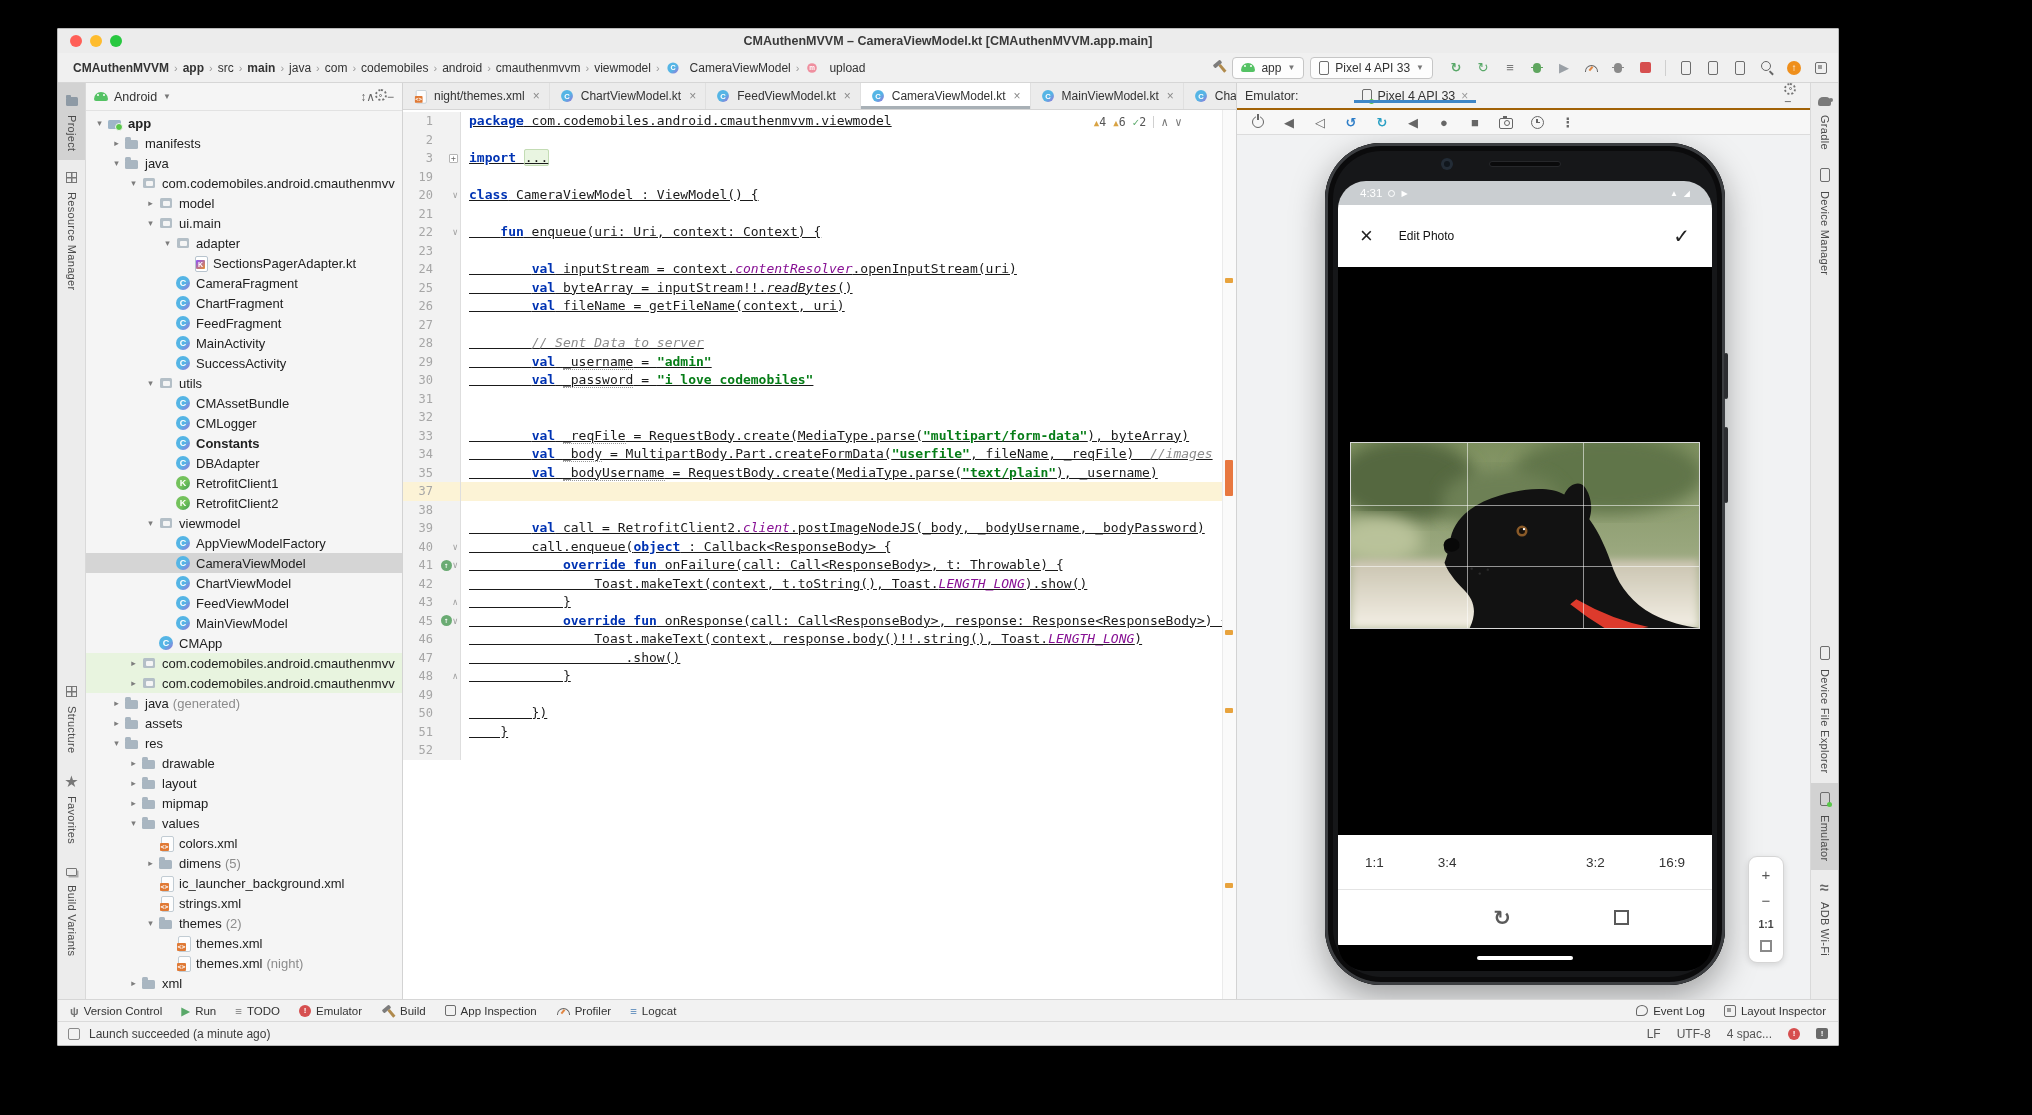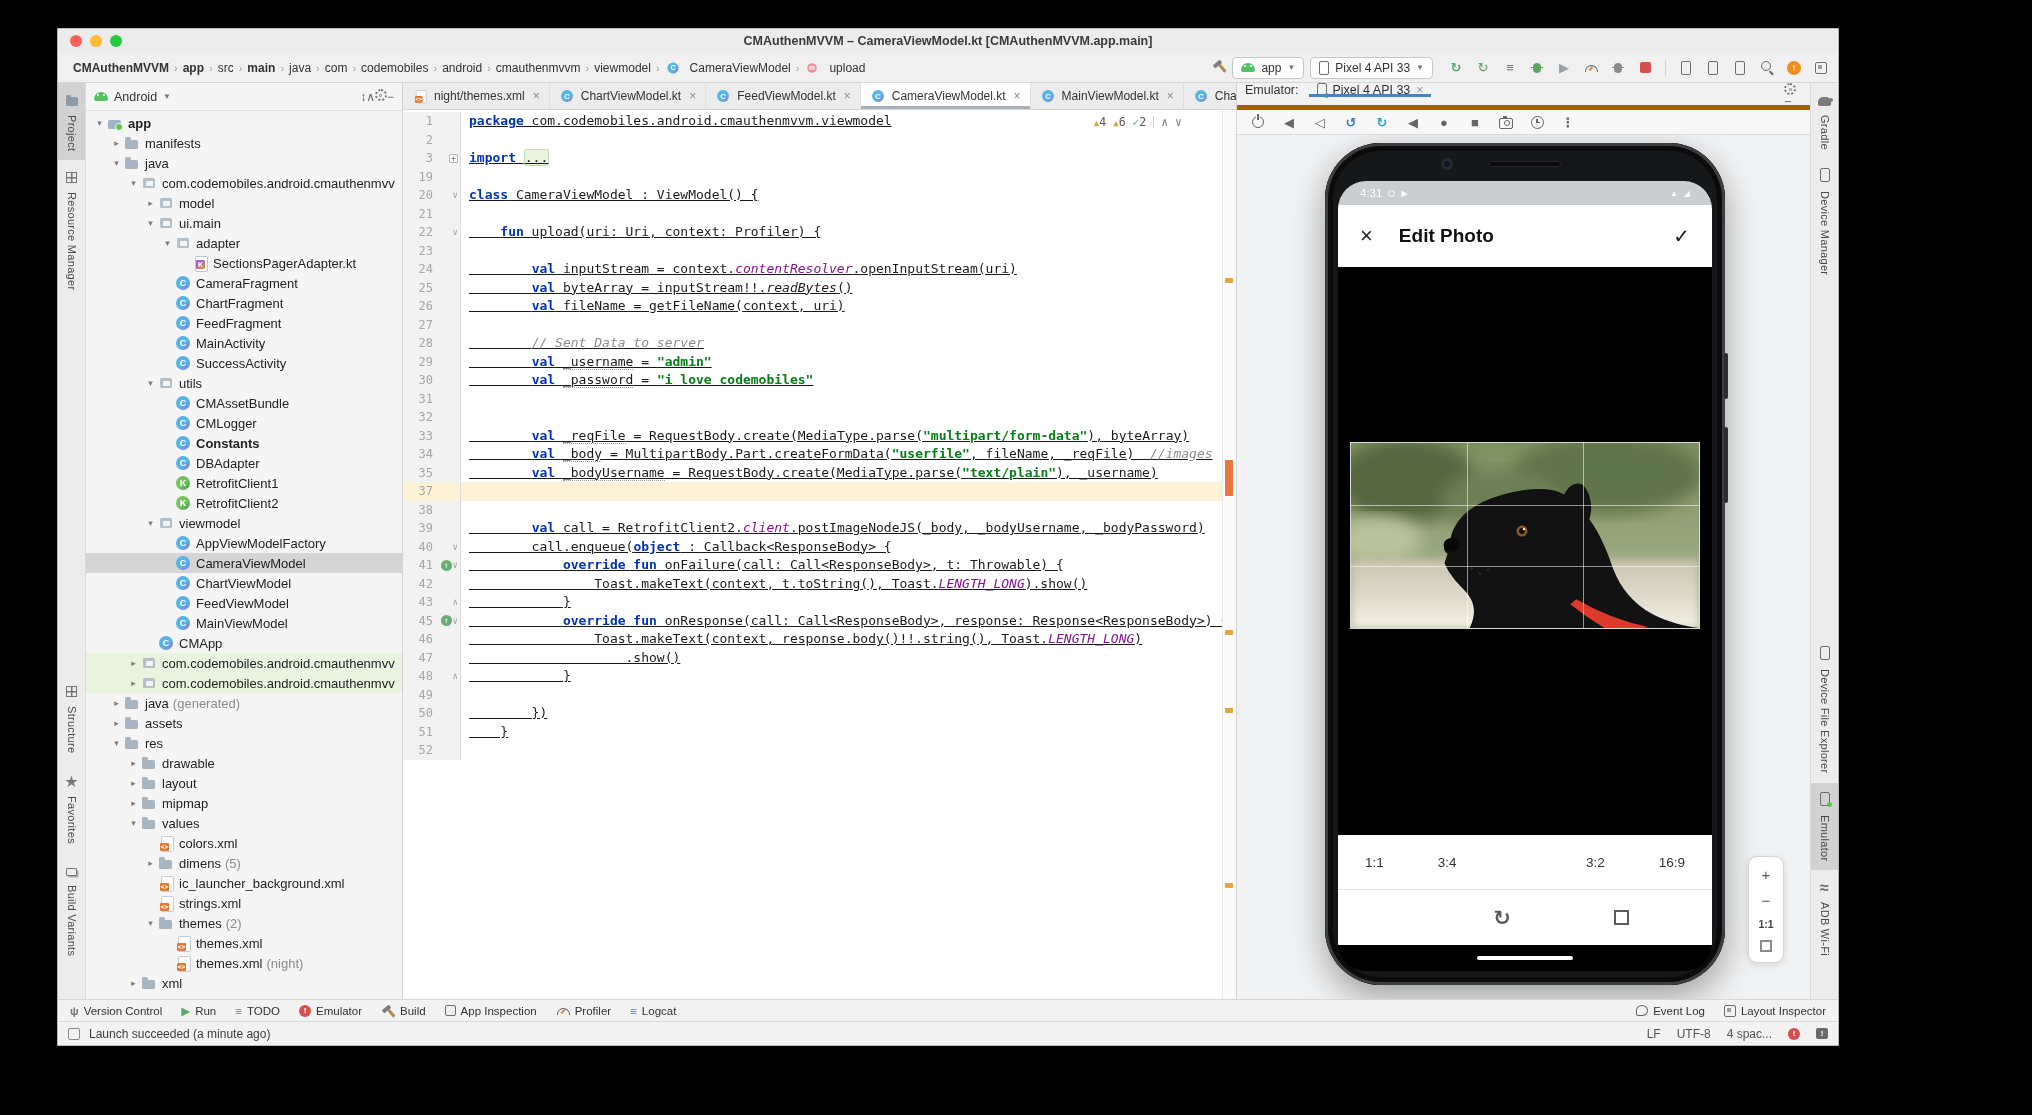"Emulator:" .em-header { align-items: flex-start -> center; border-bottom: 5px solid #a16207 -> 2px solid #a16207; gap: none -> 45px }
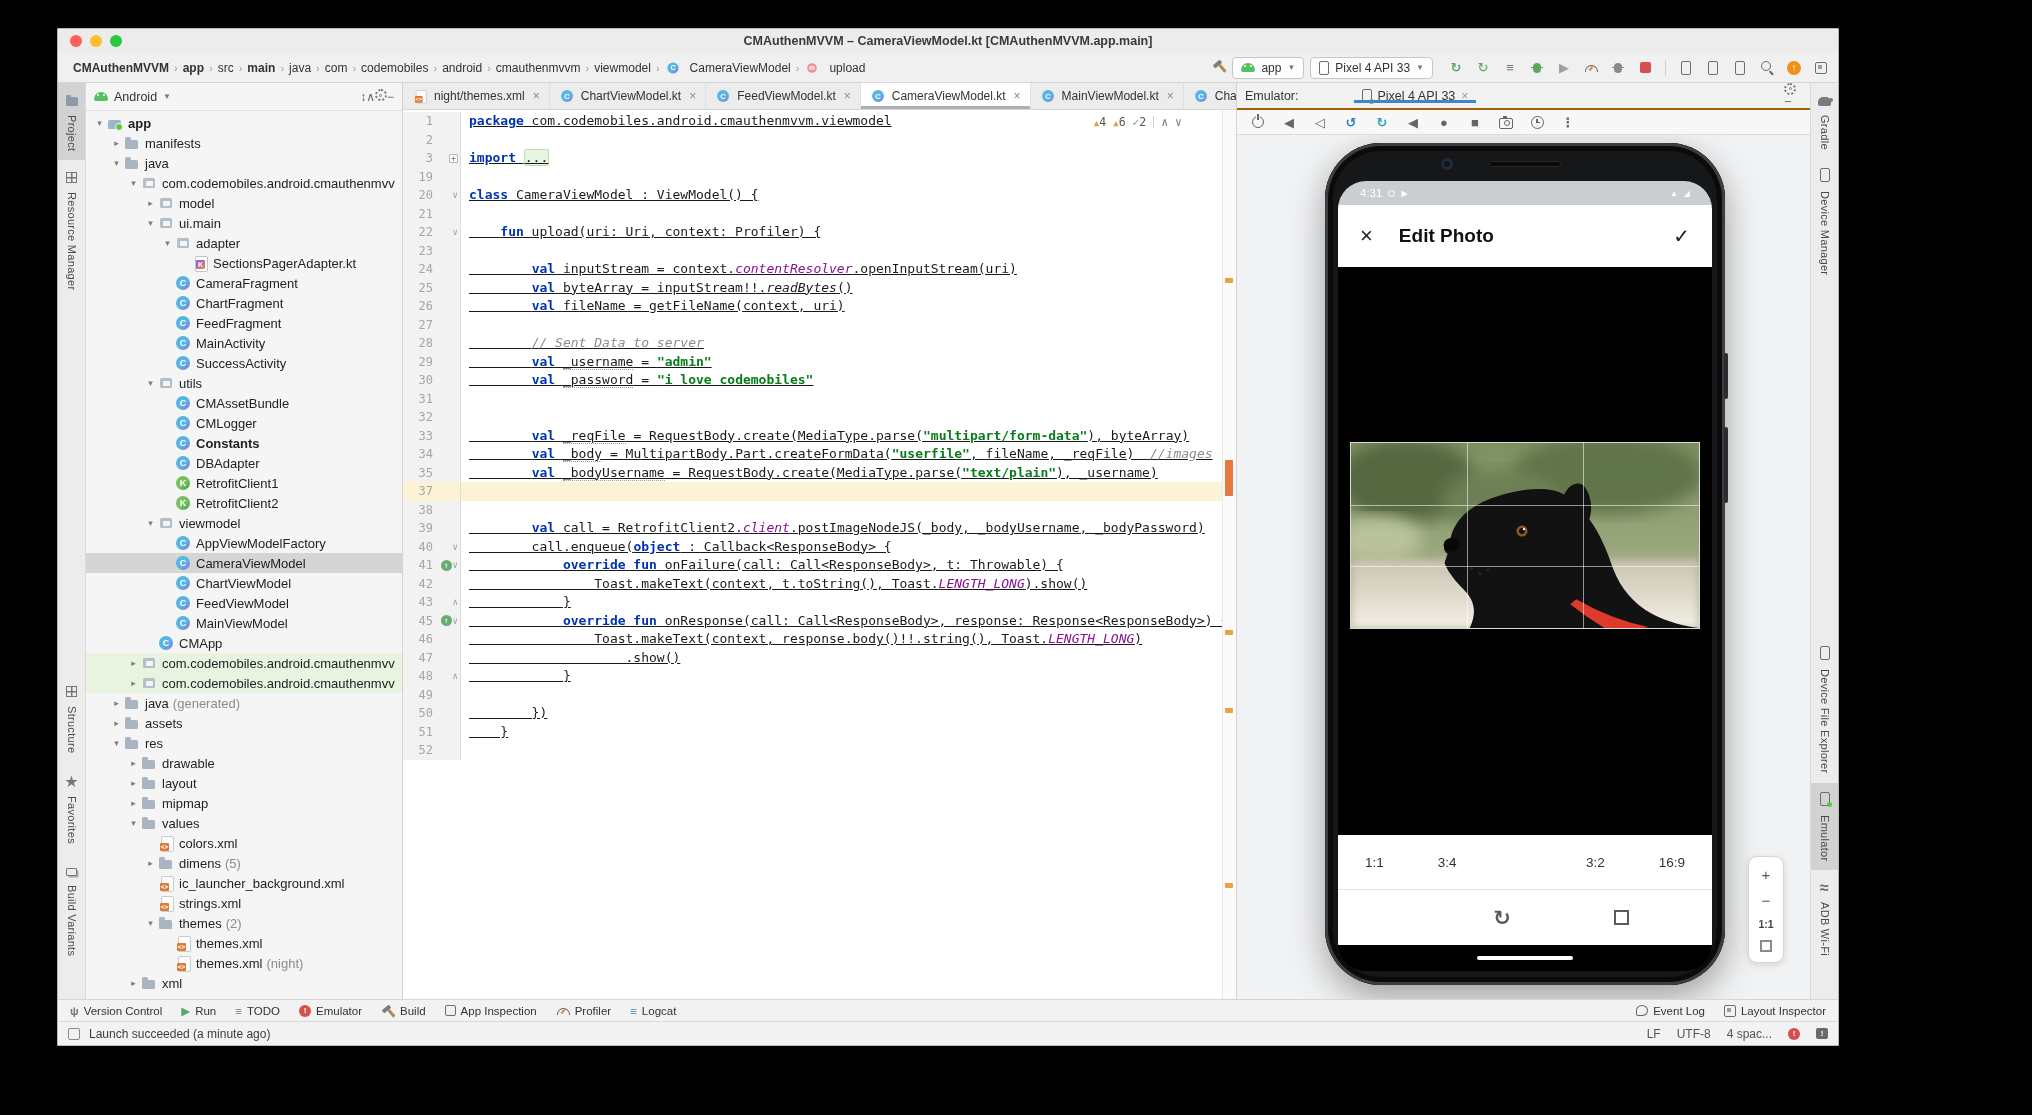"upload(uri: Uri, context: Profiler) {" span.tok { text: upload(uri: Uri, context: Profiler -> enqueue(uri: Uri, context: Context }
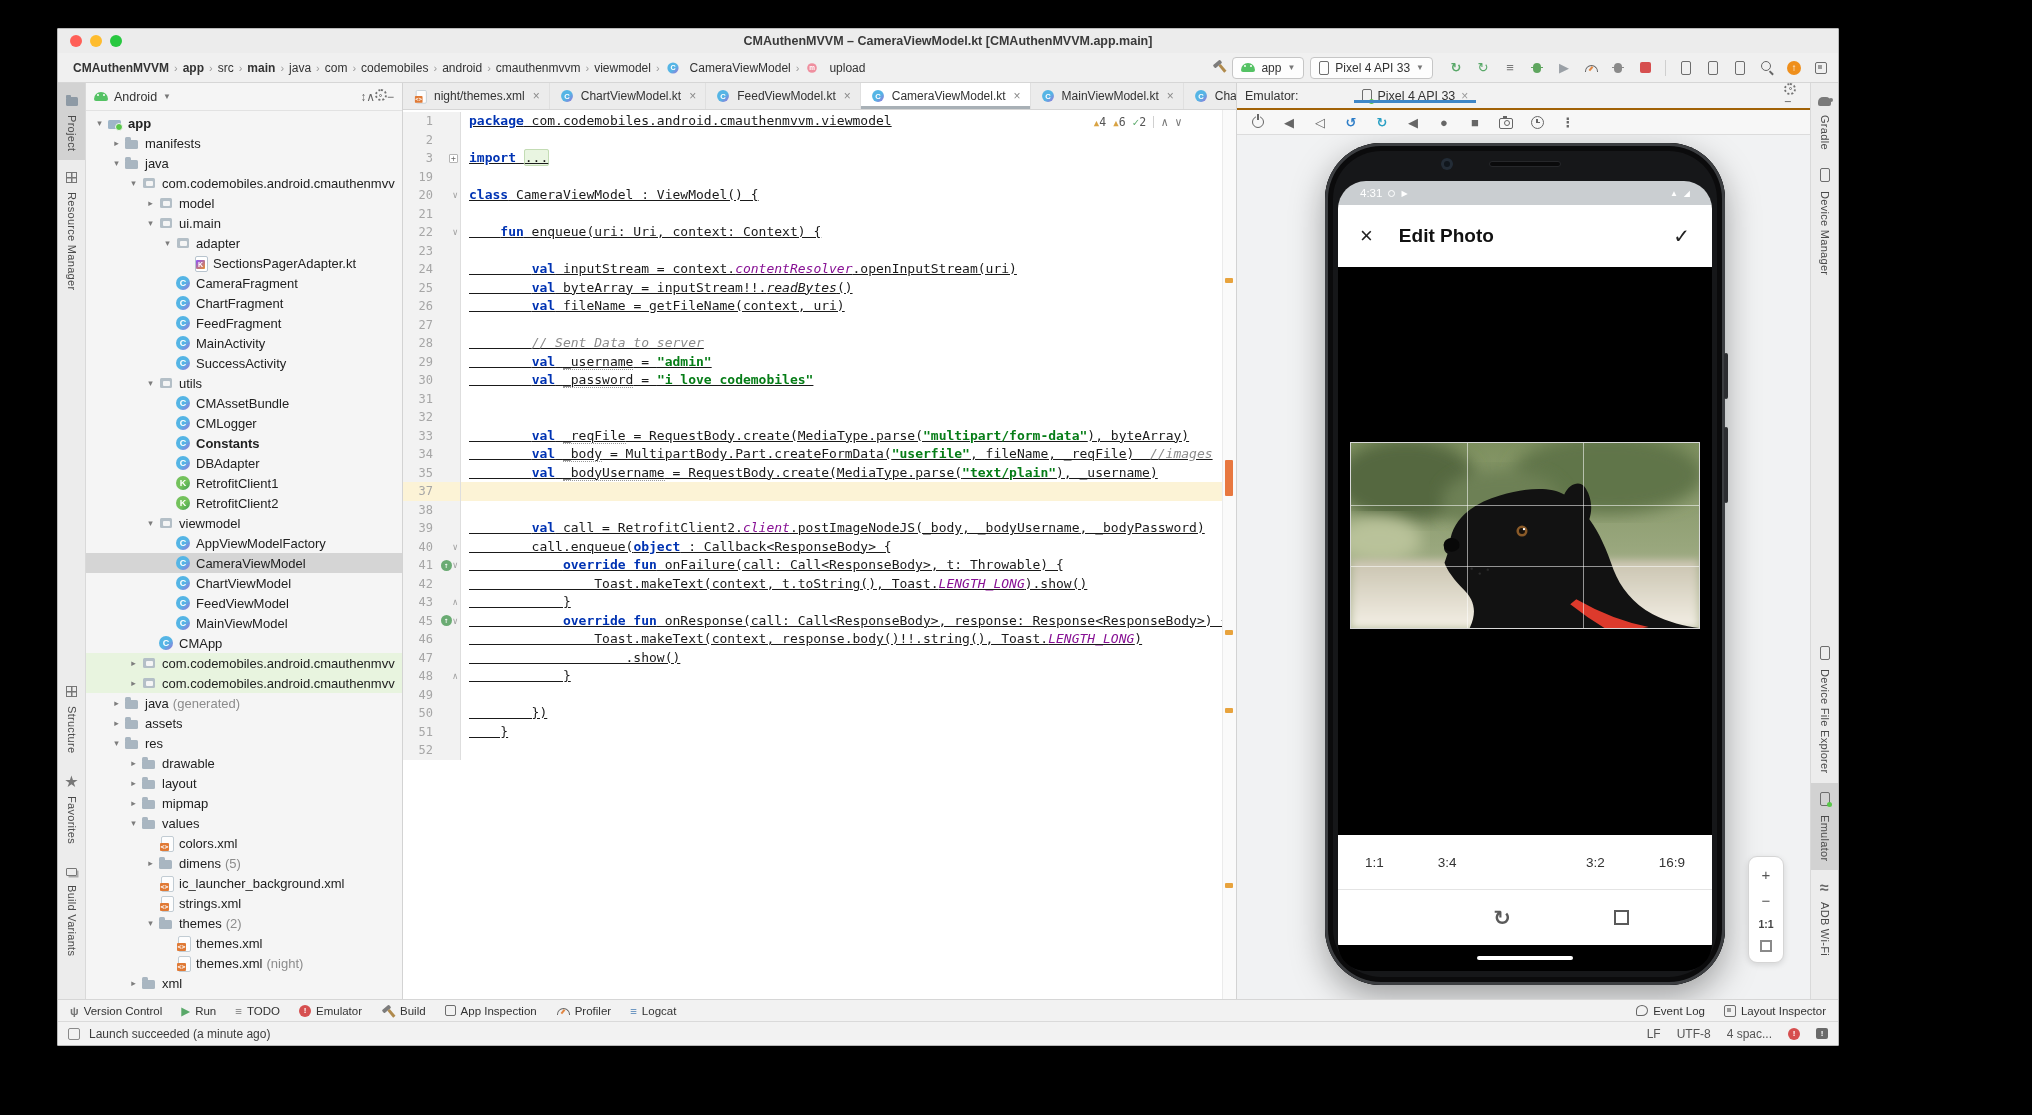"Edit Photo" .p-title { font-size: 19px -> 12px; font-weight: bold -> normal }
